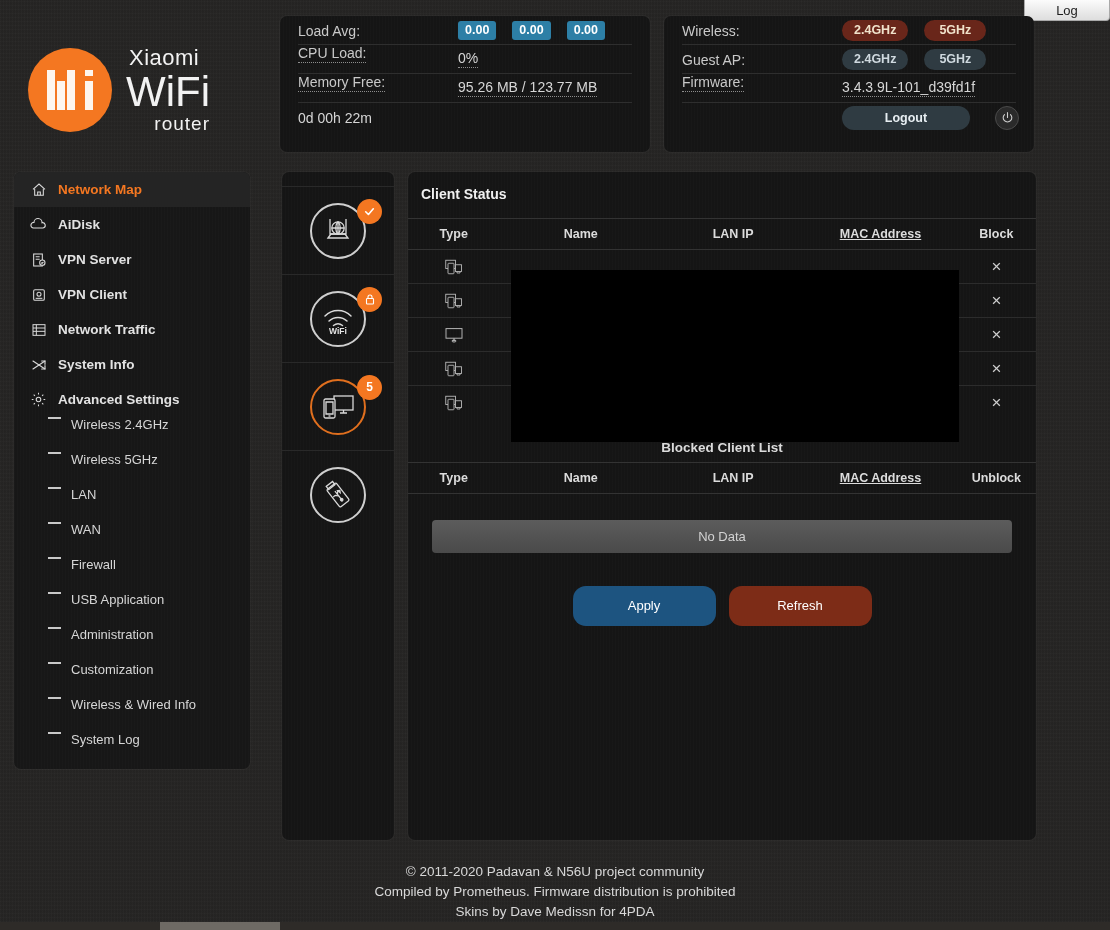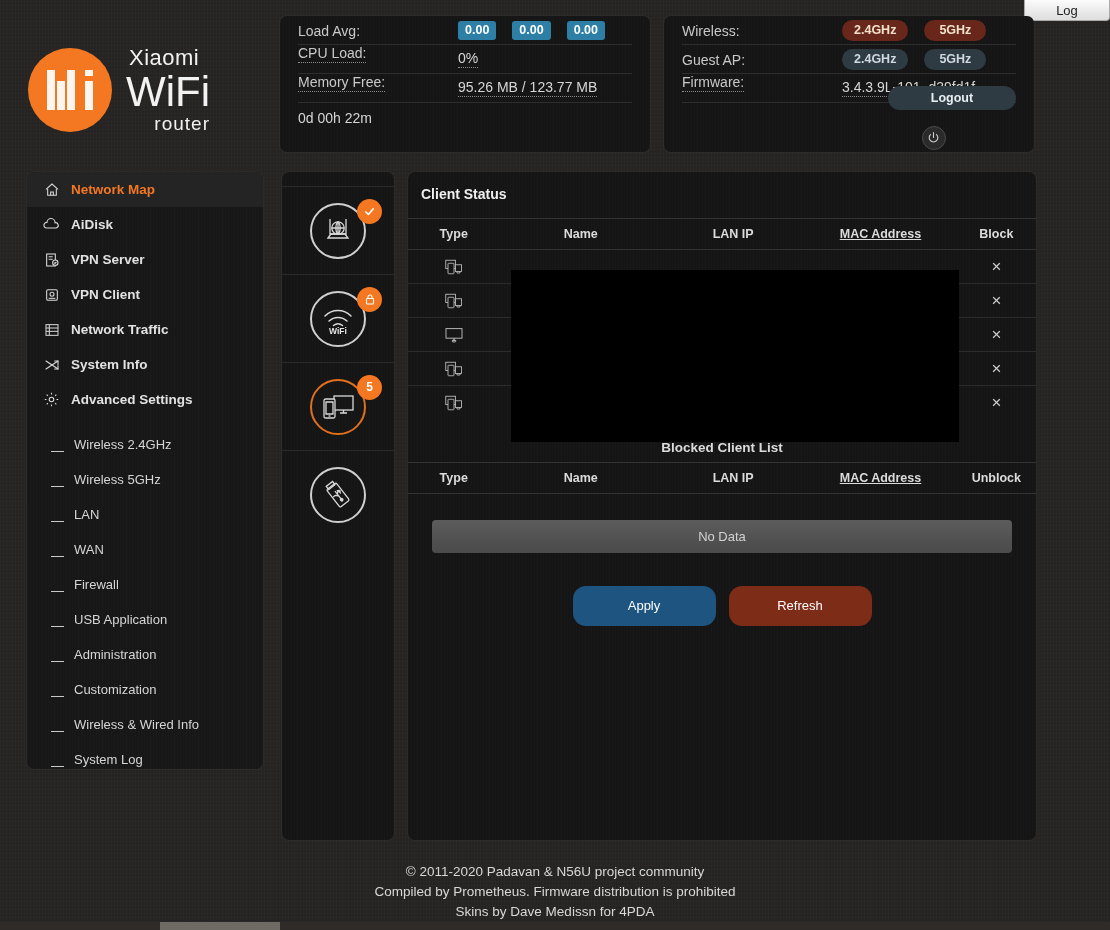"Logout" div.valcell { flex-direction: column -> none }
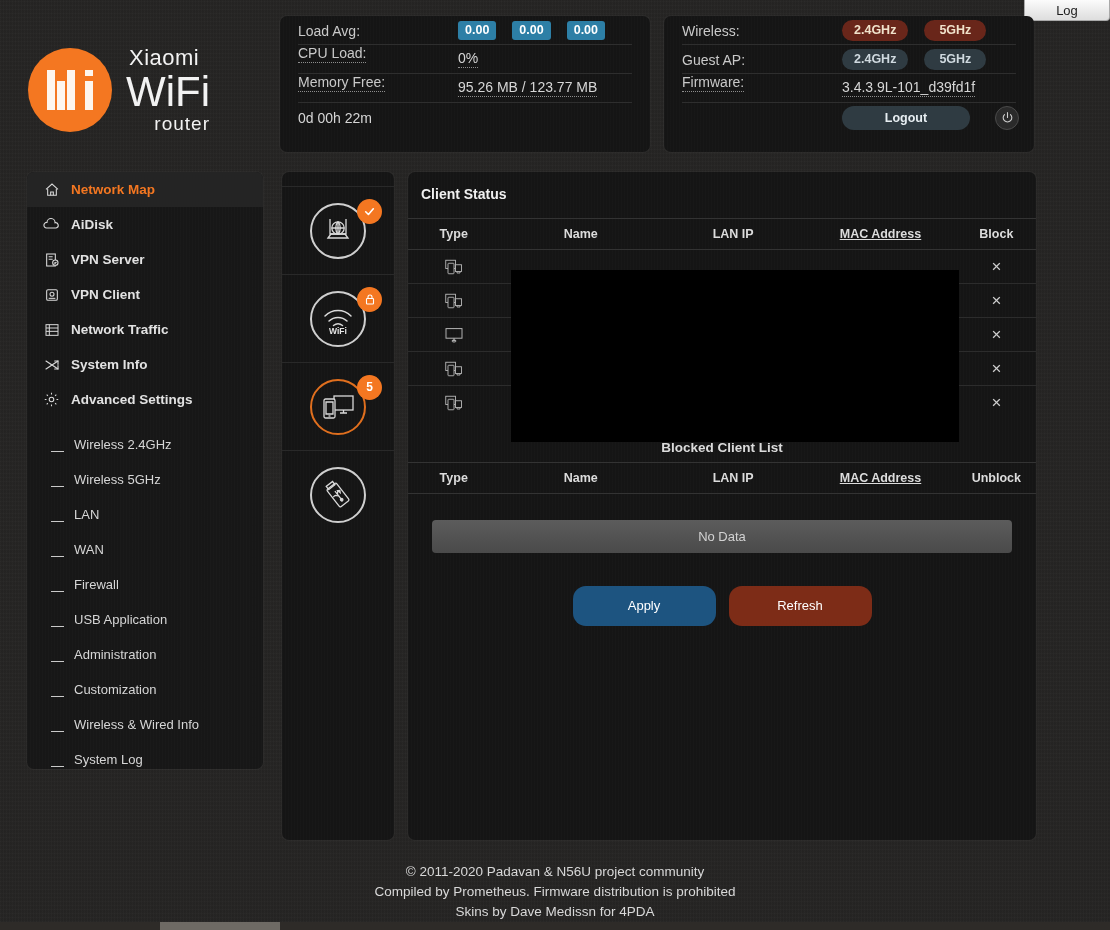"Network Map" .sidebar { margin-left: 13px -> none }
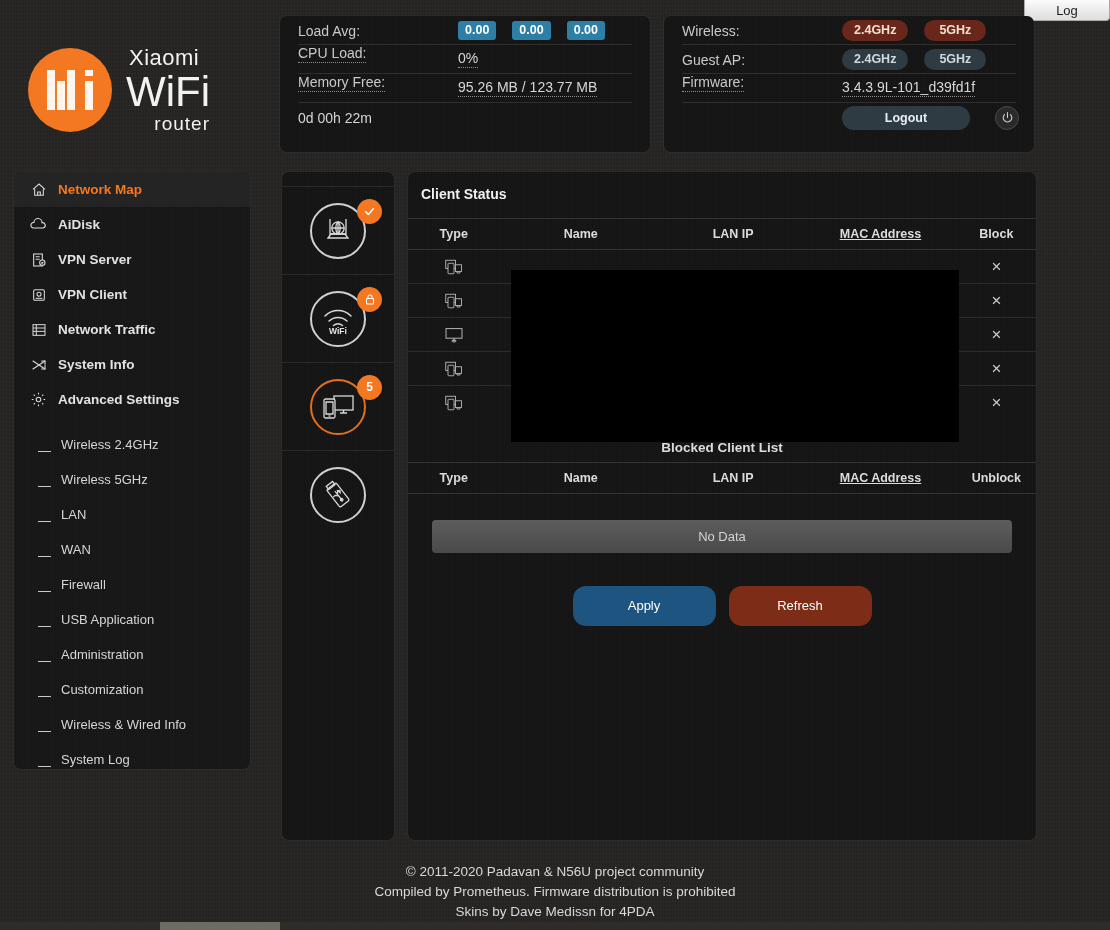"Wireless 2.4GHz" .sub-item { align-items: flex-end -> flex-start; padding-left: 24px -> 34px }
